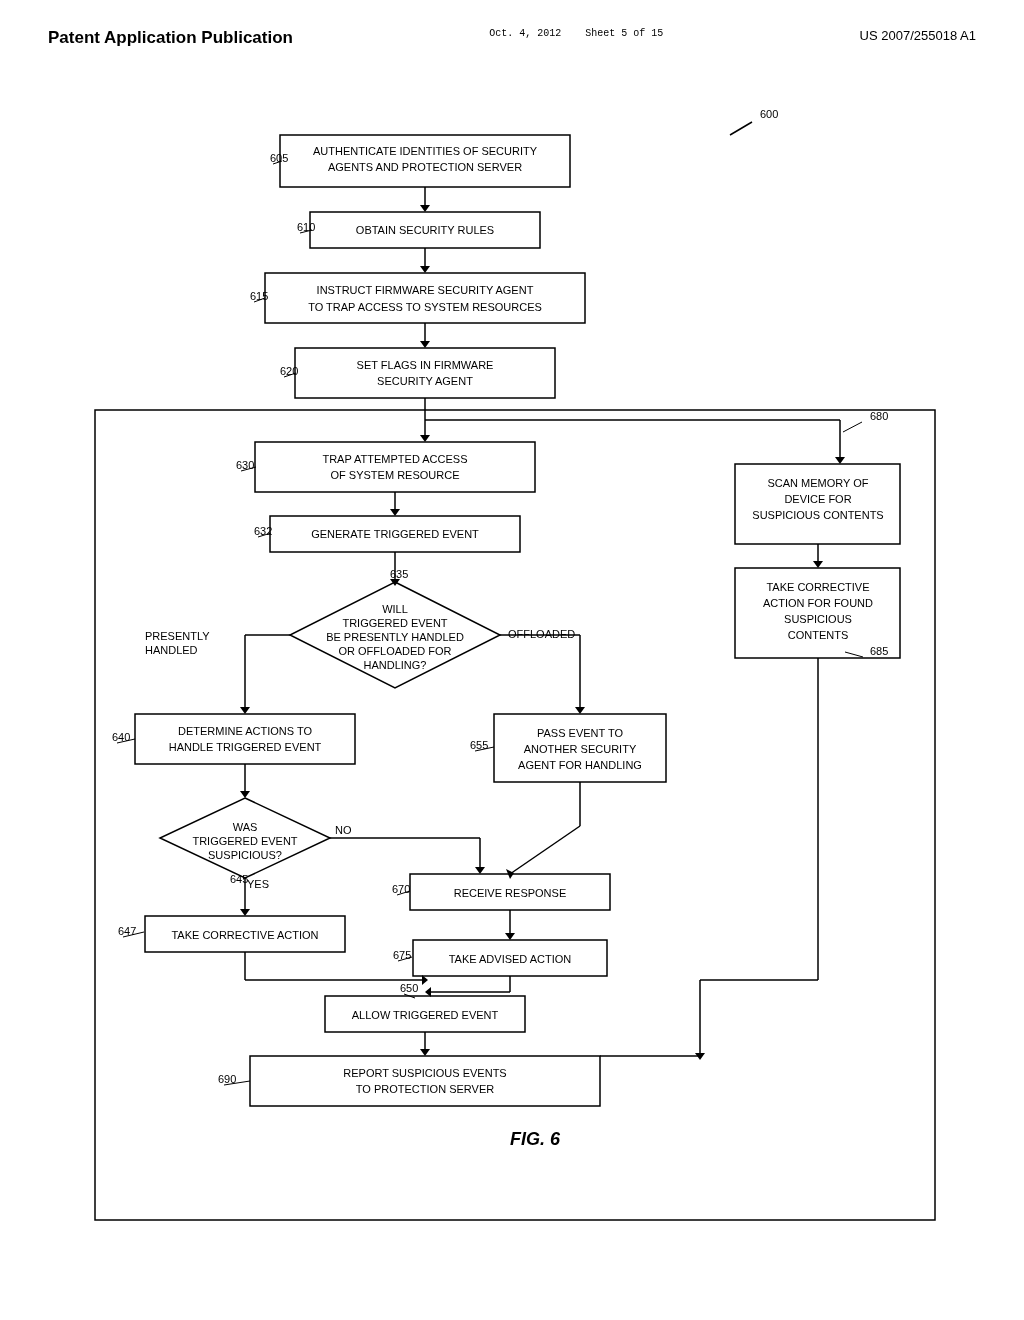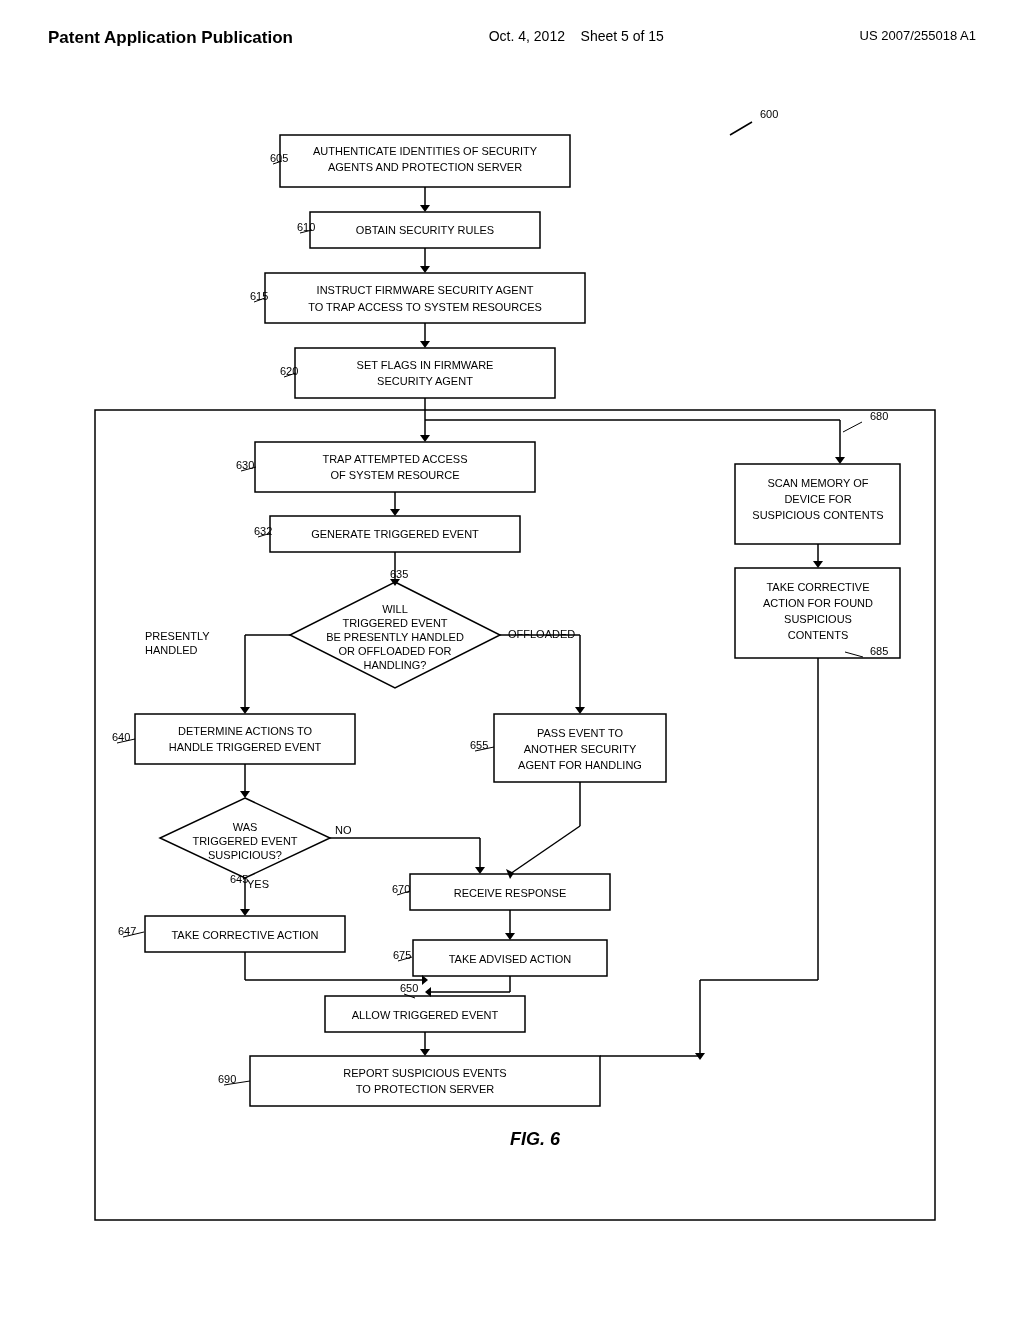"Oct. 4, 2012 Sheet 5" .header-center { font-family: none -> Liberation Mono, monospace; font-size: 14px -> 10px }
